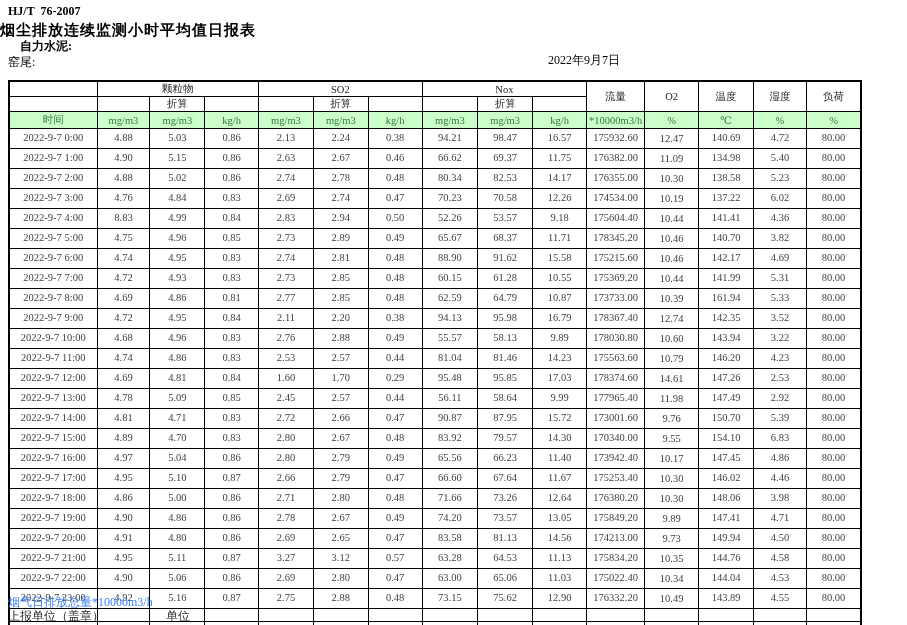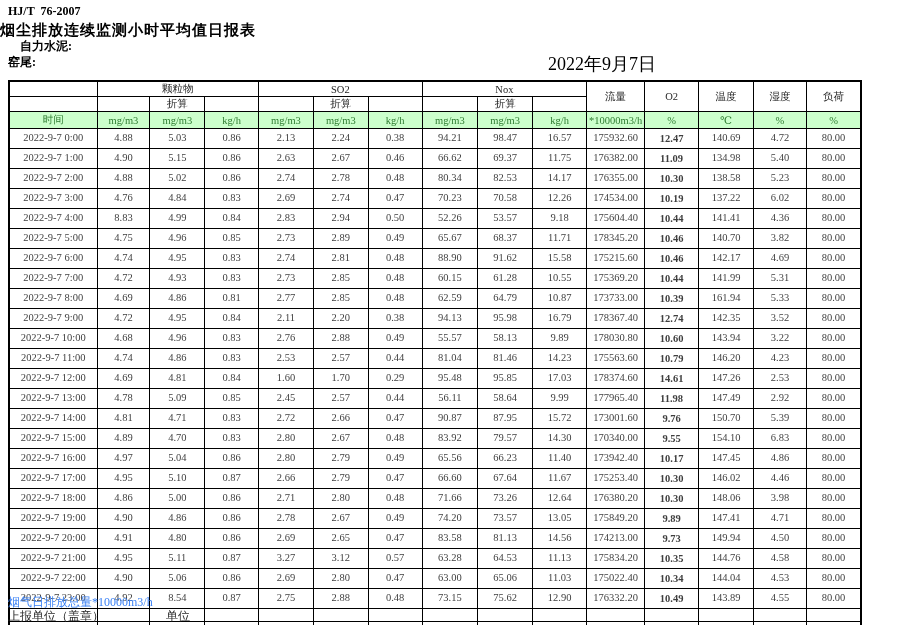"窑尾:" .kiln { font-weight: bold -> normal }
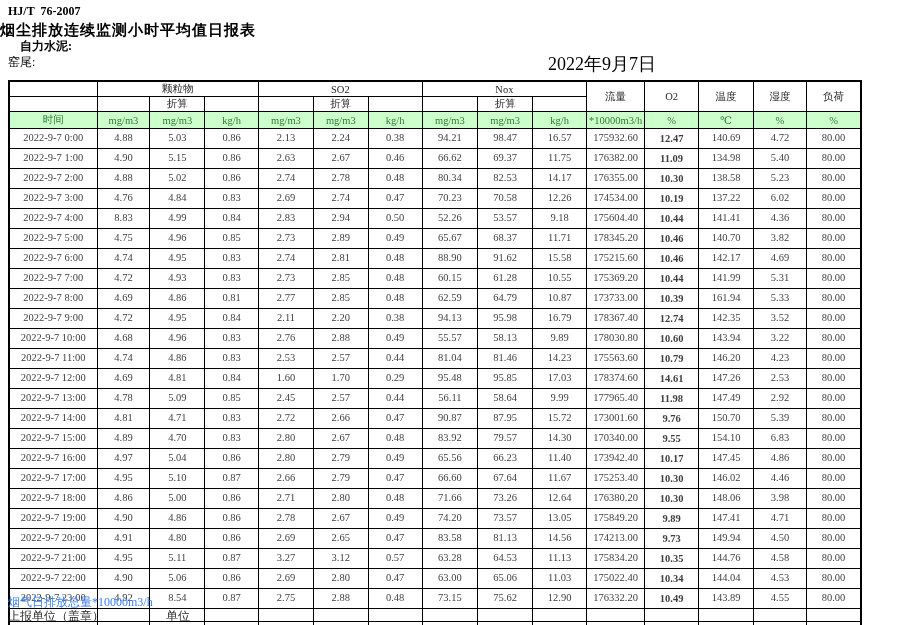"2022年9月7日" .date { font-size: 18px -> 12px }
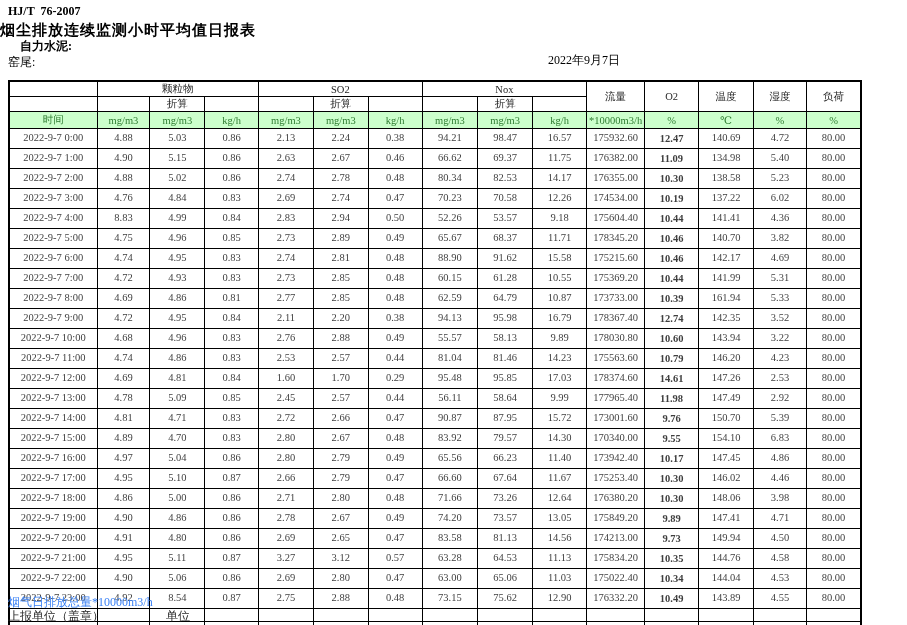"12.47" td.o2 { font-weight: bold -> none }
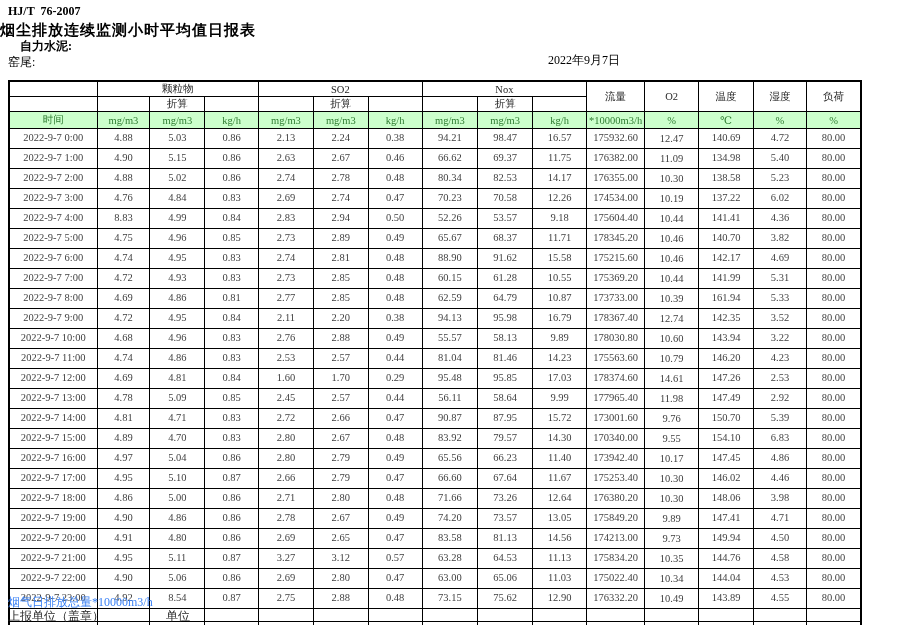"8.54" td { text: 8.54 -> 5.16 }
